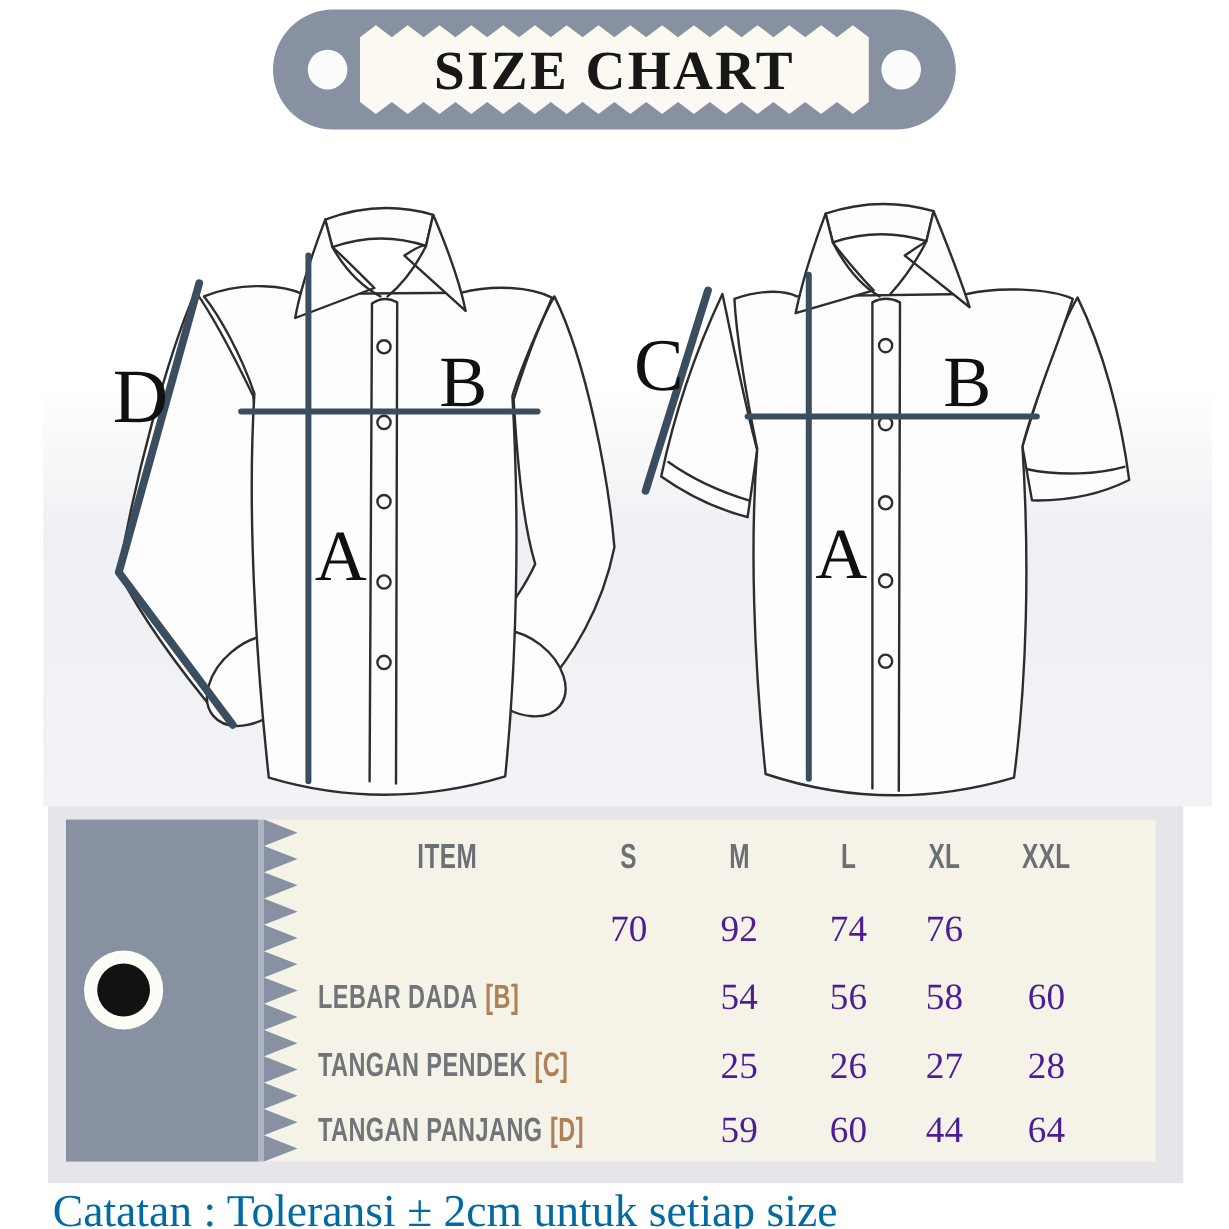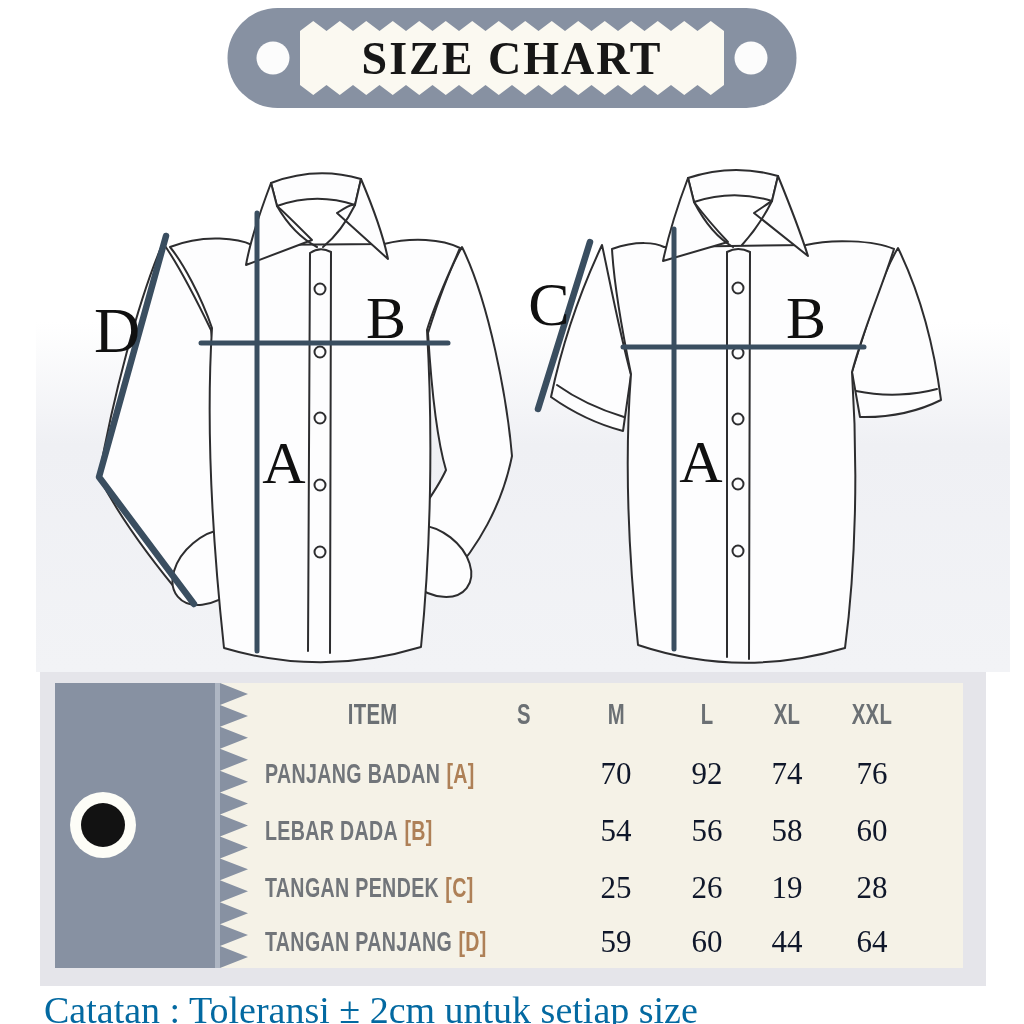"PANJANG BADAN [A]" div.cell { html: <div><span><span>PANJANG BADAN</span><span>[A]</span></span></div> -> none }
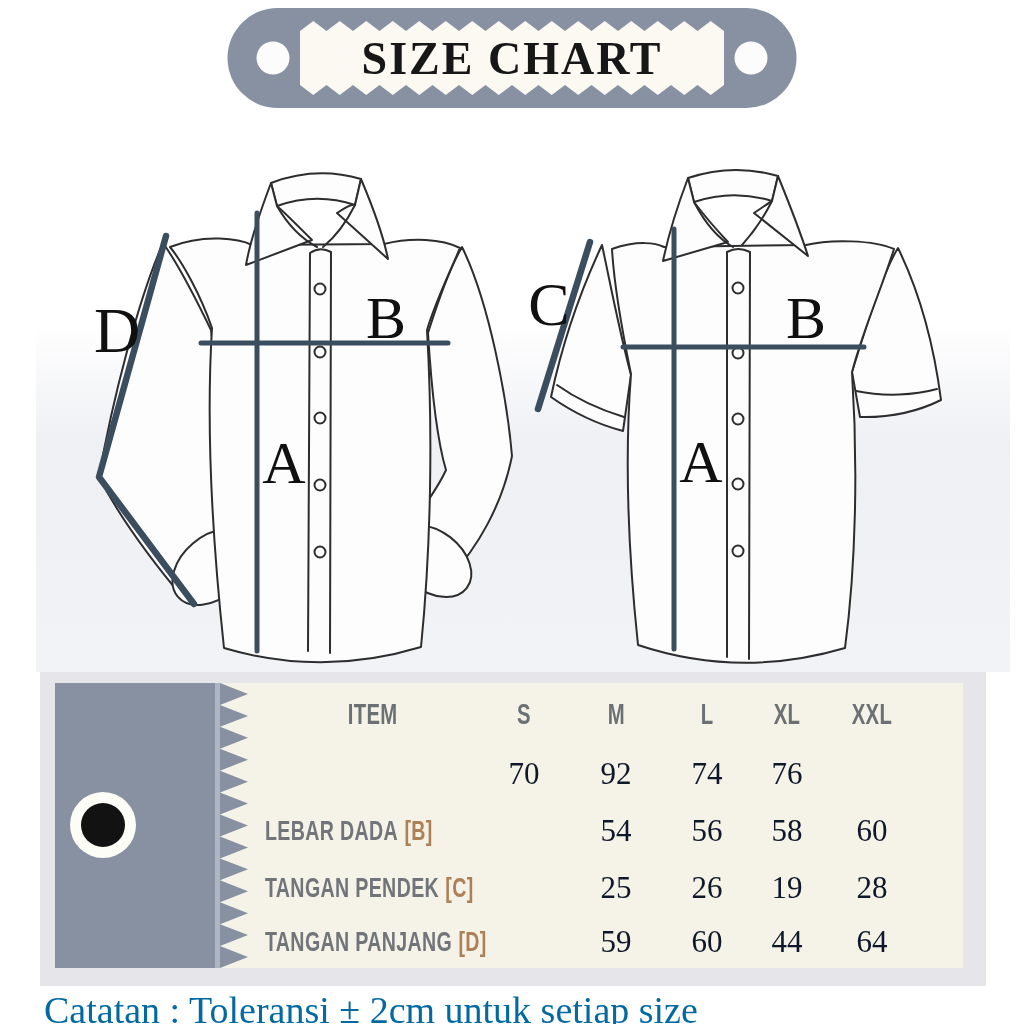"70" .num { color: #0f172a -> #4c1d95 }
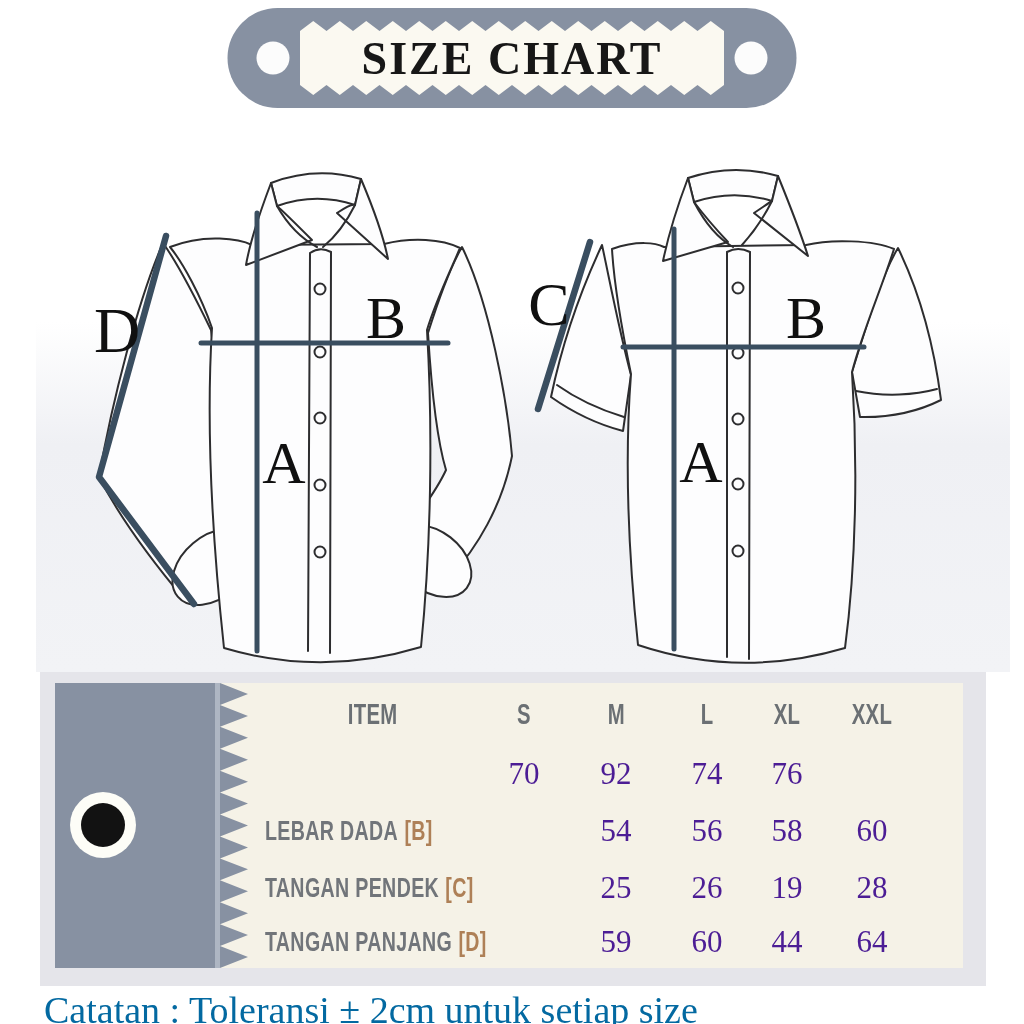"19" div.cell { text: 19 -> 27 }
